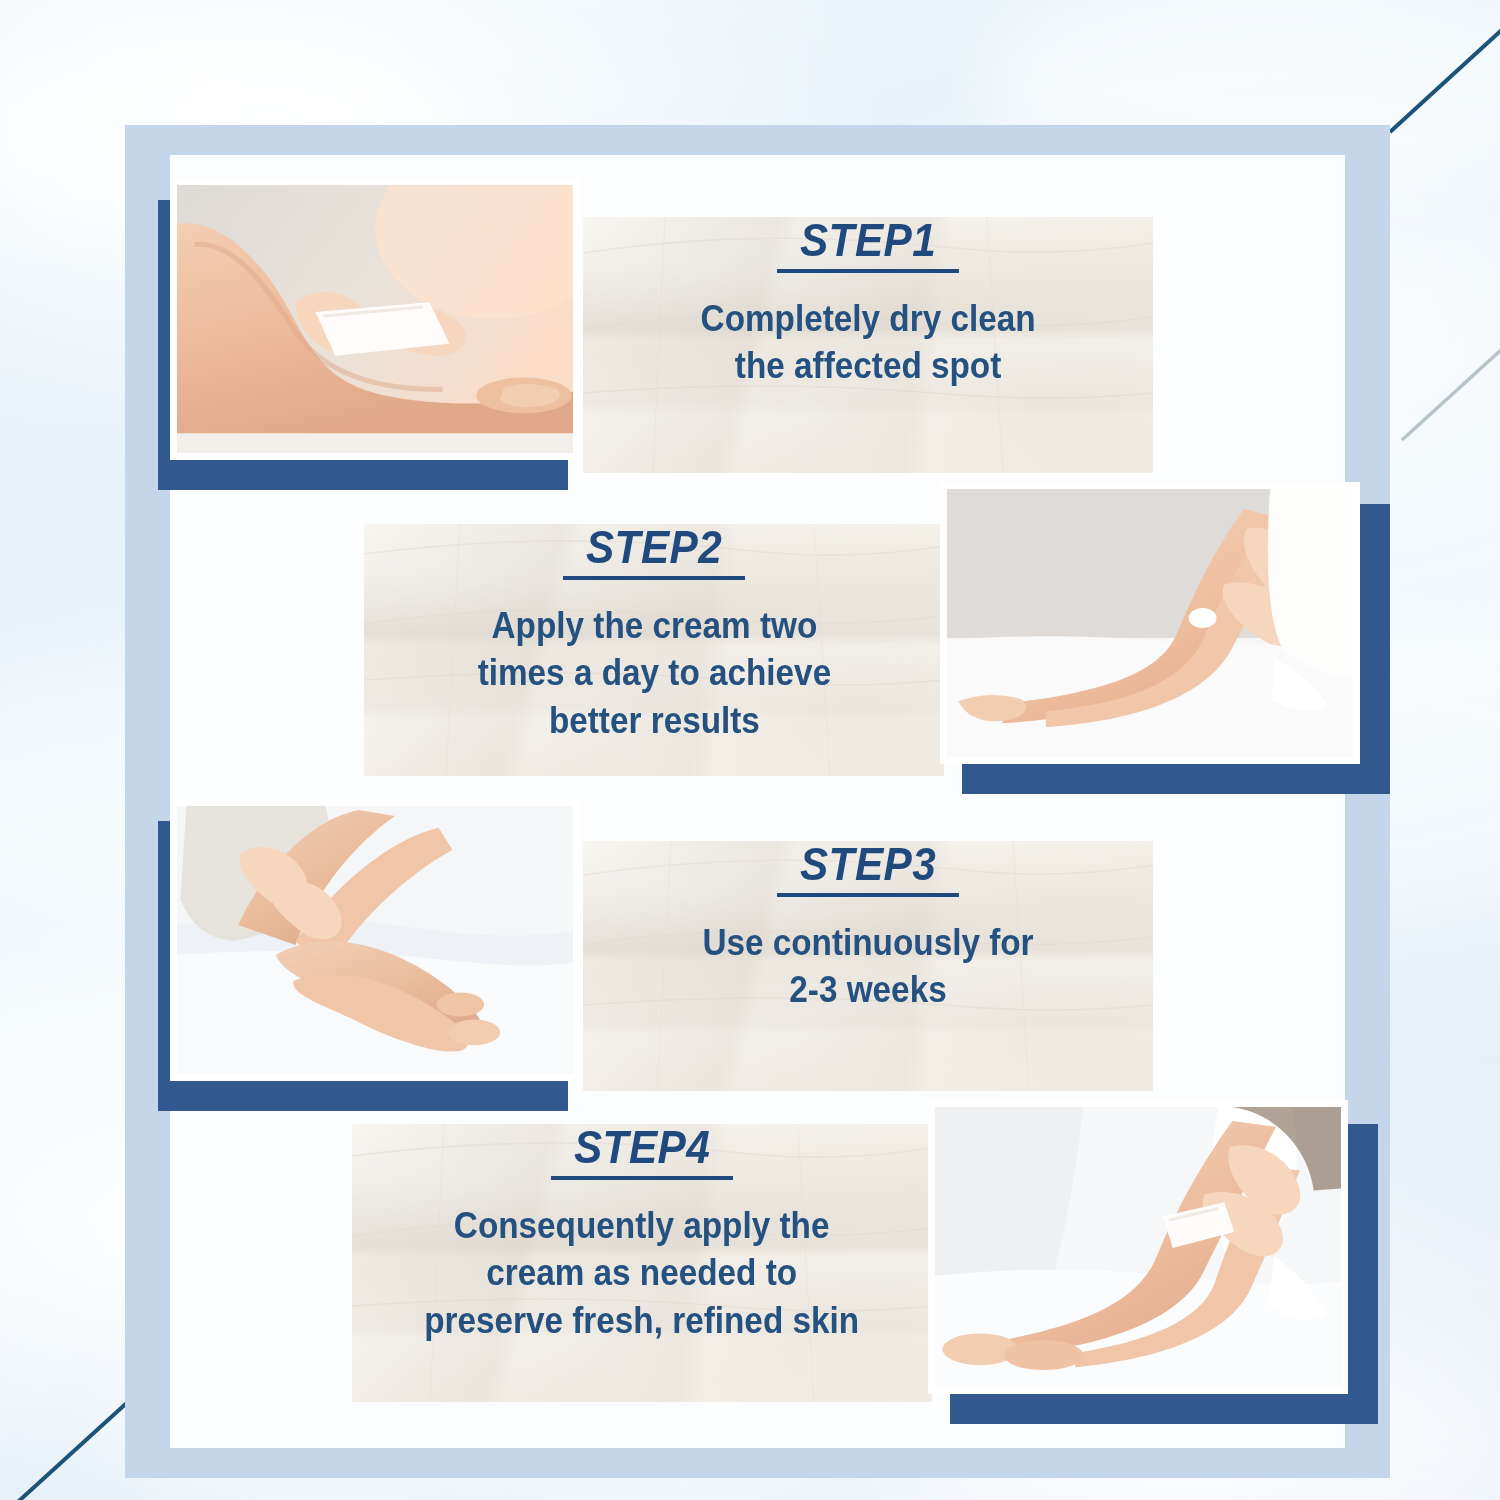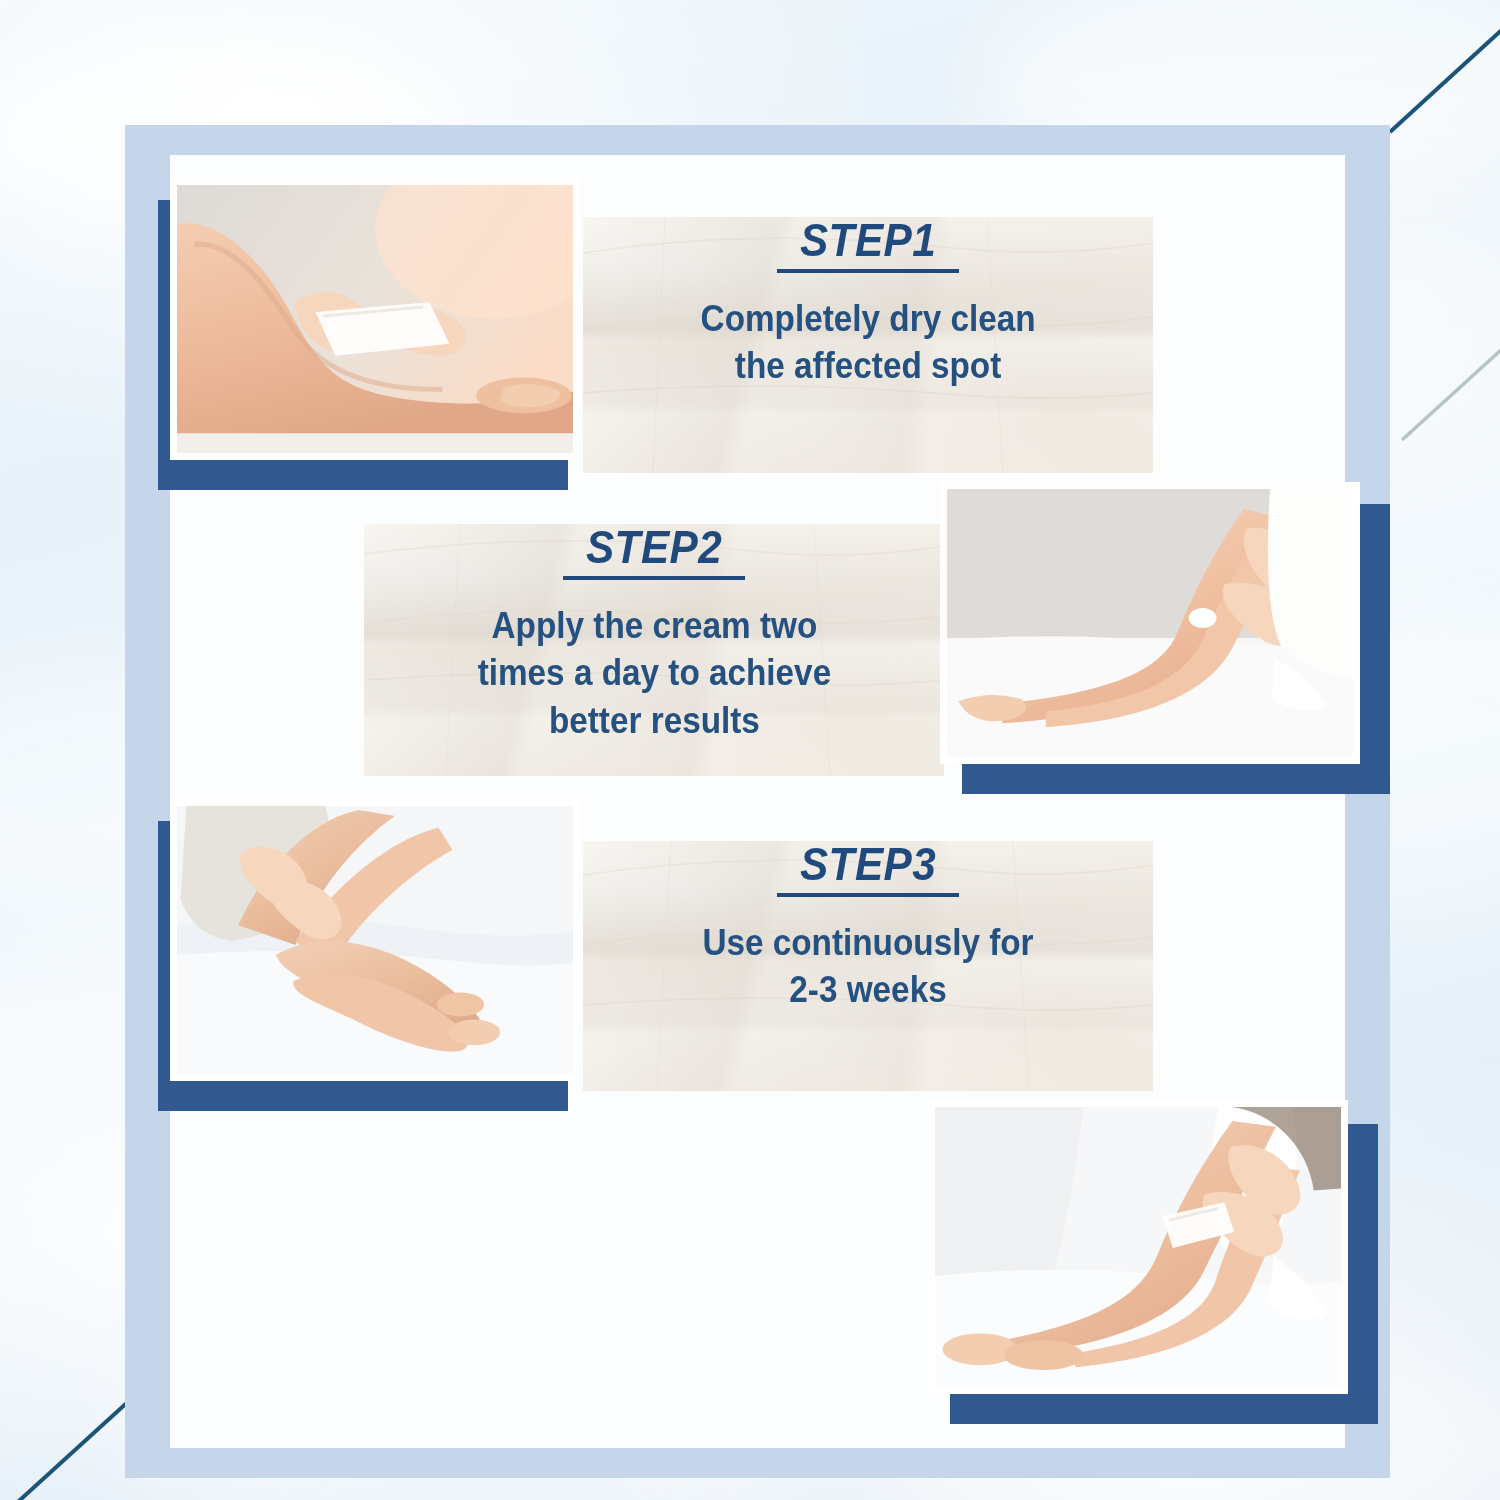"STEP4" div.text-panel { html: none -> <div> <svg> <path></path> <path></path> <path></path> <path></path> <path></path> </svg> <div>STEP4</div> <div></div> <div>Consequently apply the cream as needed to preserve fresh, refined skin</div> </div> }
